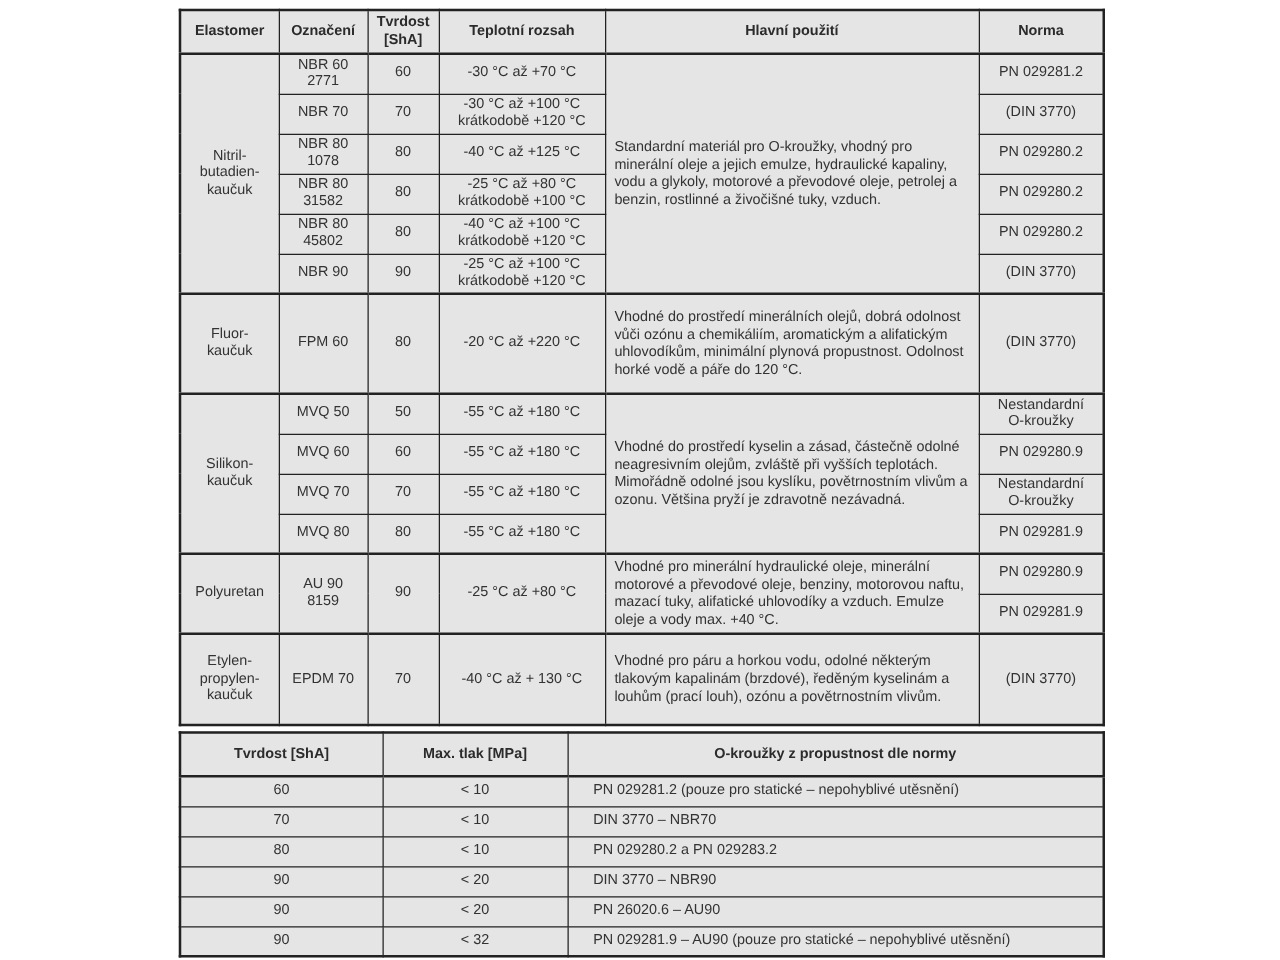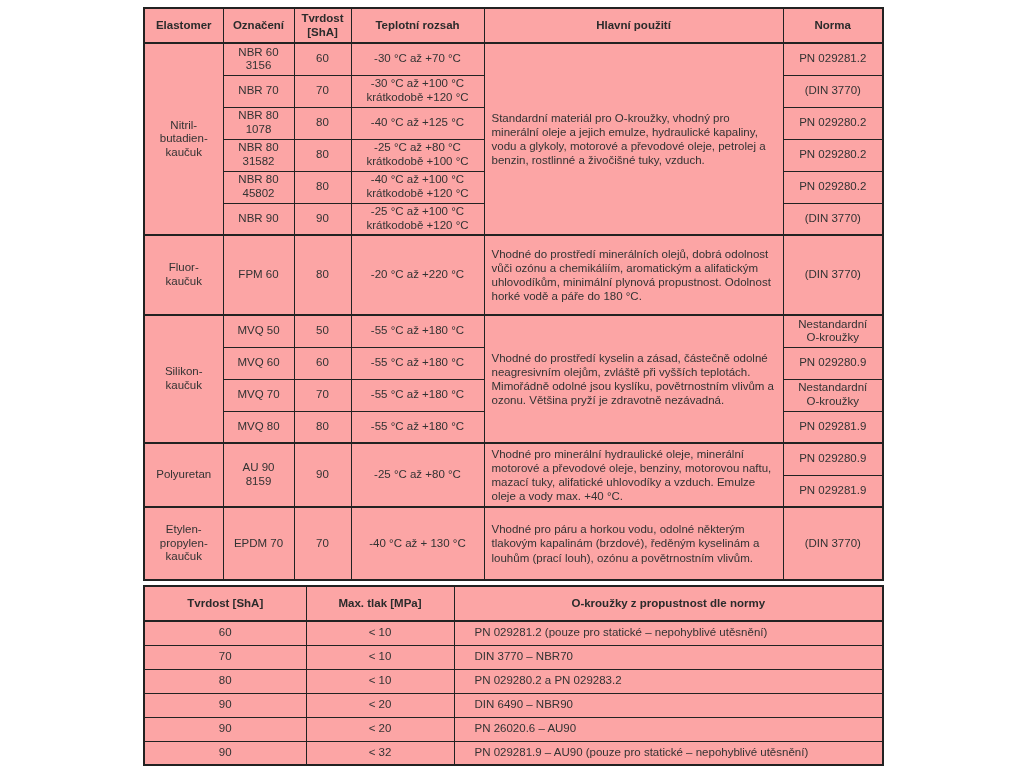"Elastomer" table { background: #fca5a5 -> #e5e5e5 }
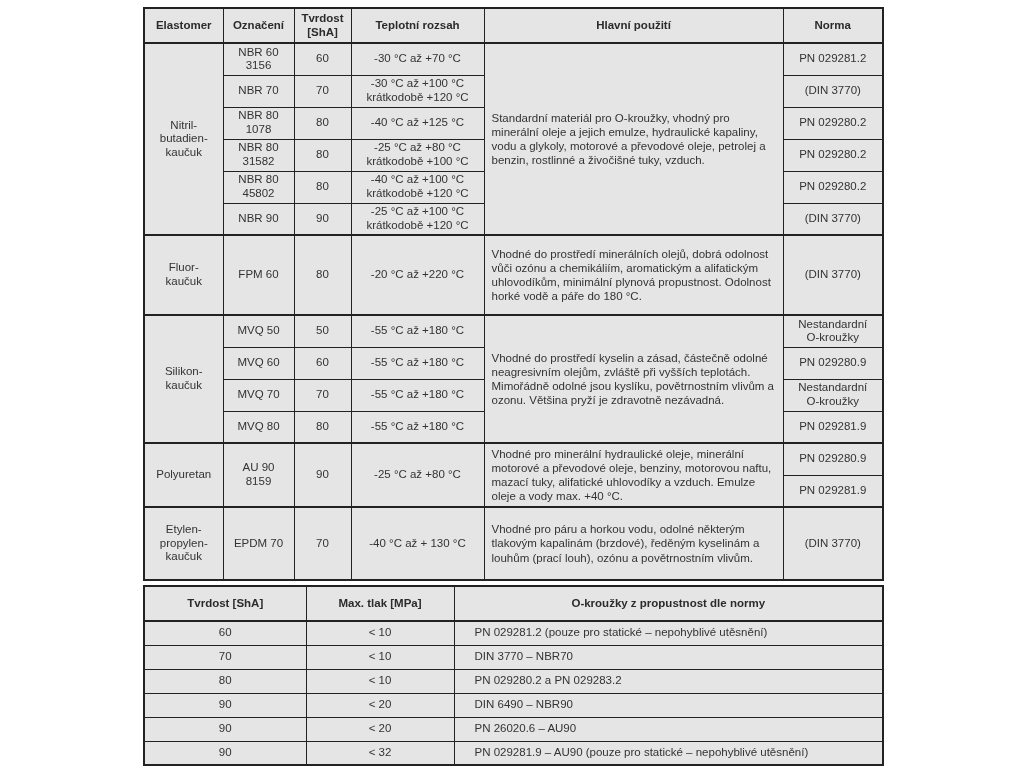"NBR 60" td.c { text: 3156 -> 2771 }
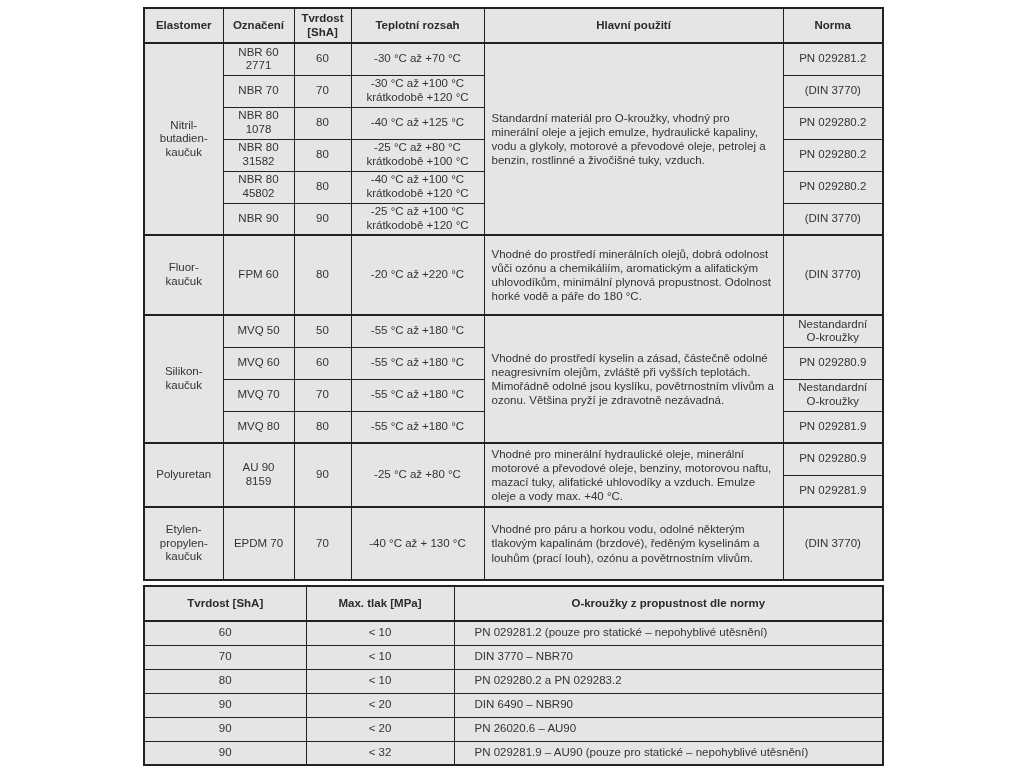"Vhodné do prostředí minerálních olejů," td.use { text: 180 -> 120 }
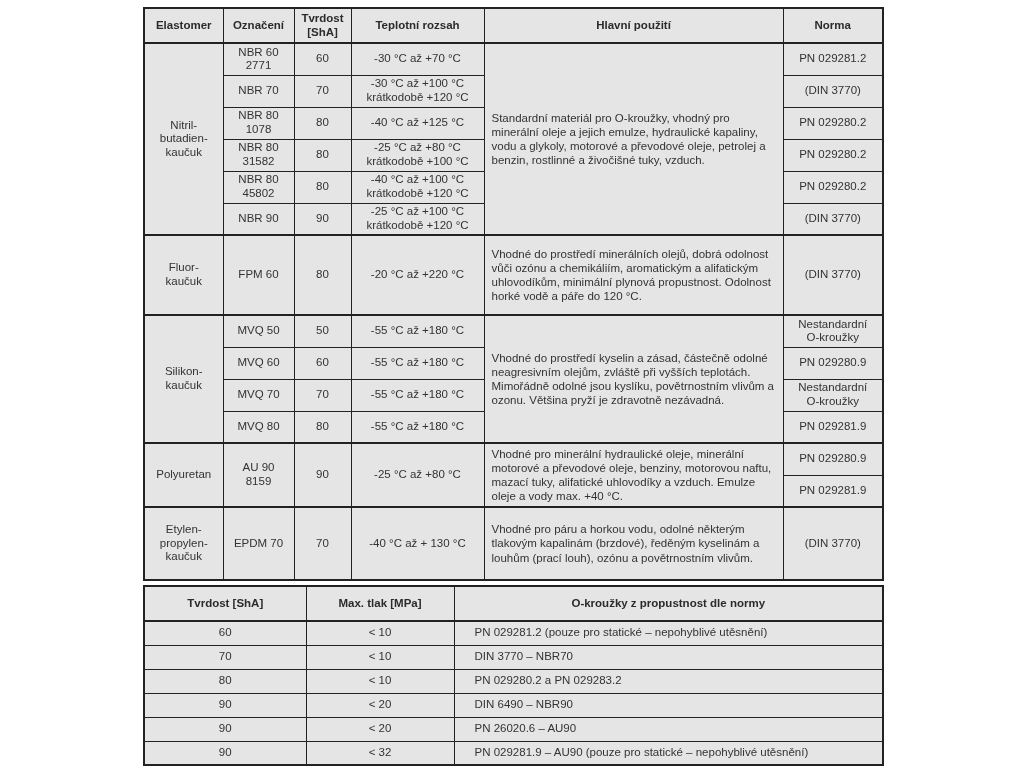"DIN 6490 – NBR90" td.l { text: 6490 -> 3770 }
